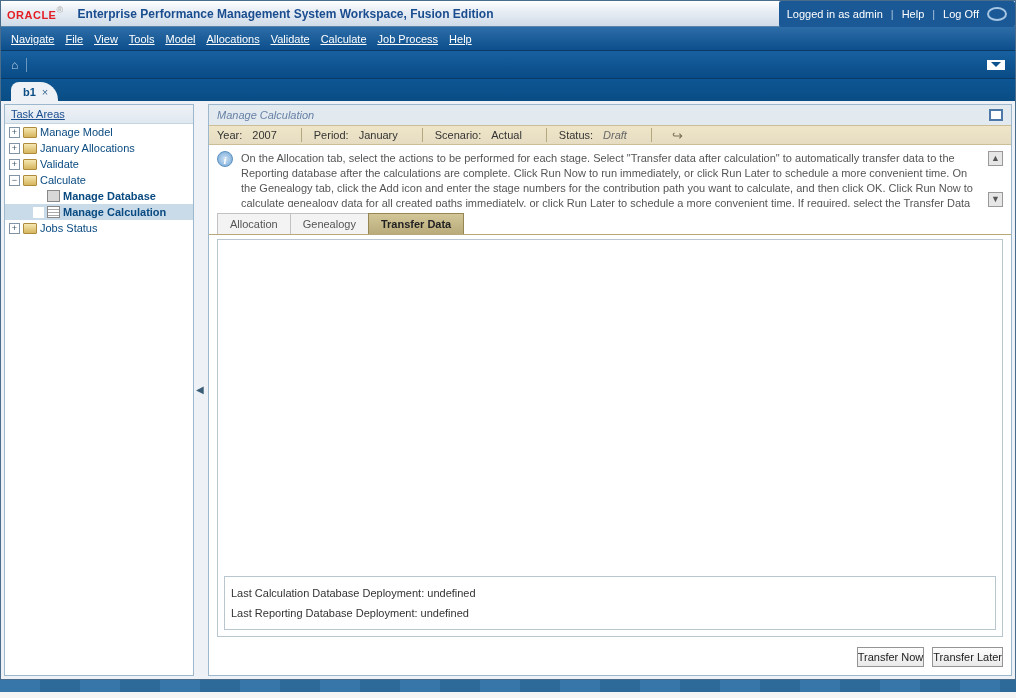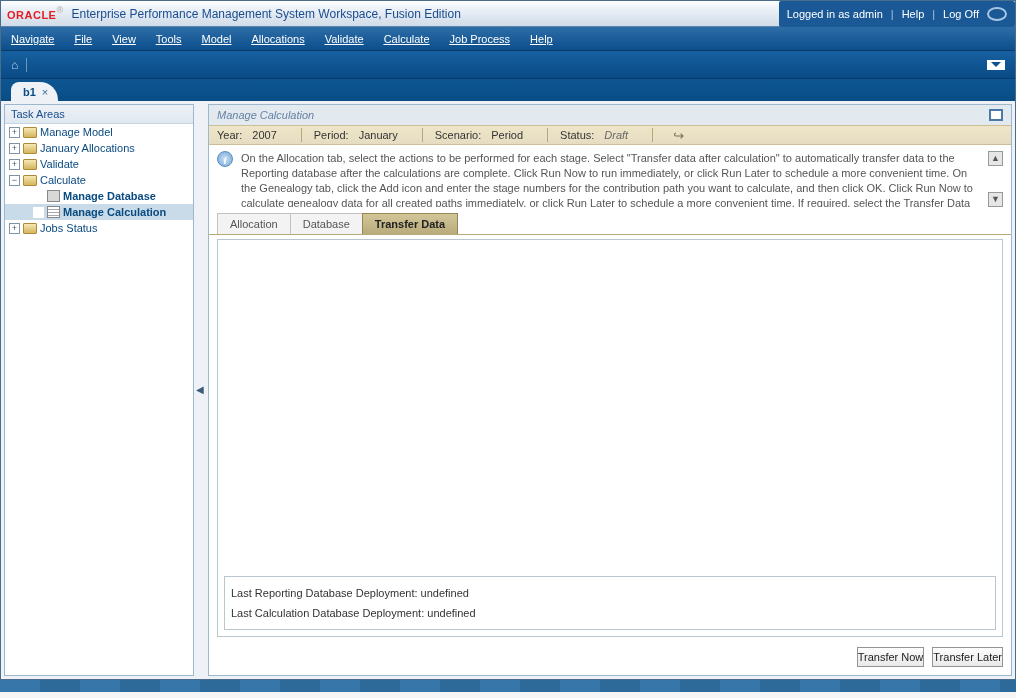"Enterprise Performance Management System" .header .title { font-weight: normal -> bold; margin-left: 8px -> 14px }
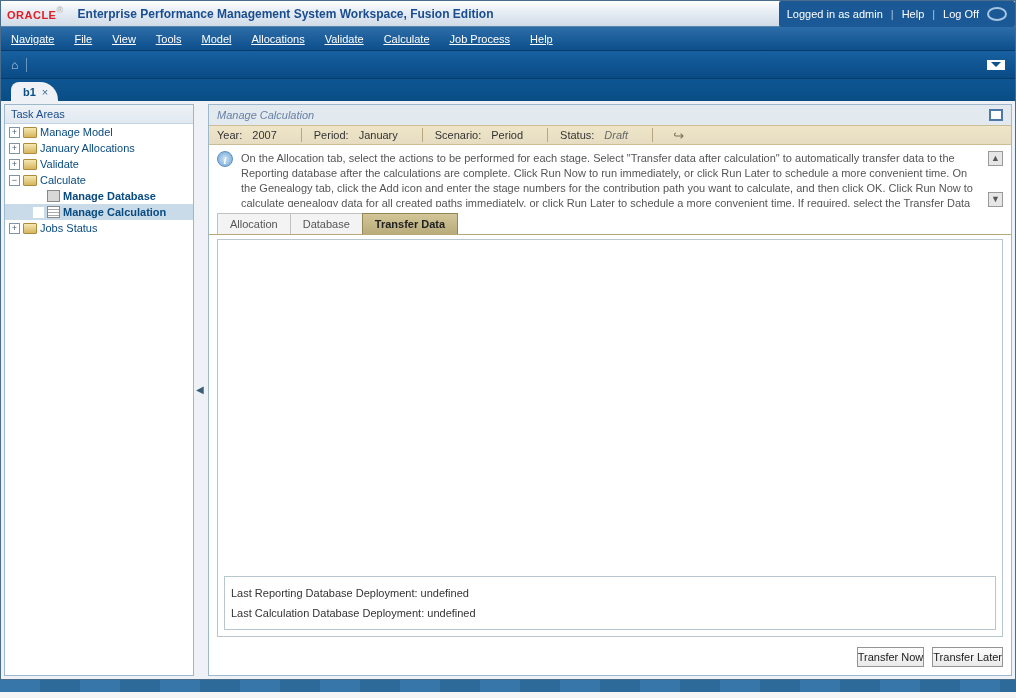"Navigate" .menubar { gap: 20px -> 11px }
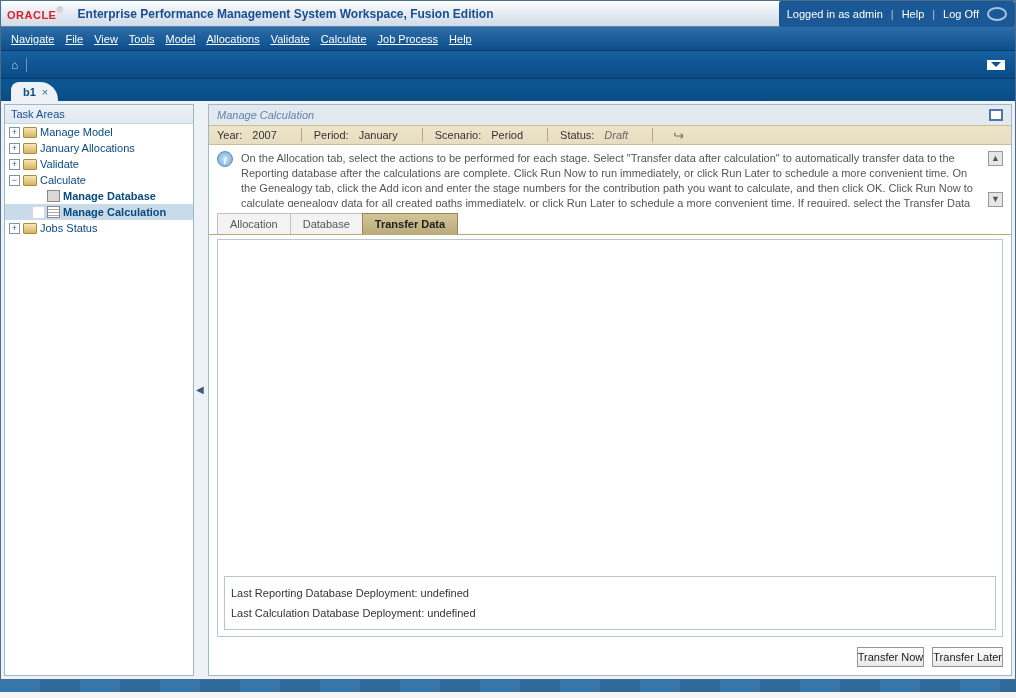"Task Areas" .sidebar-title { text-decoration: none -> underline }
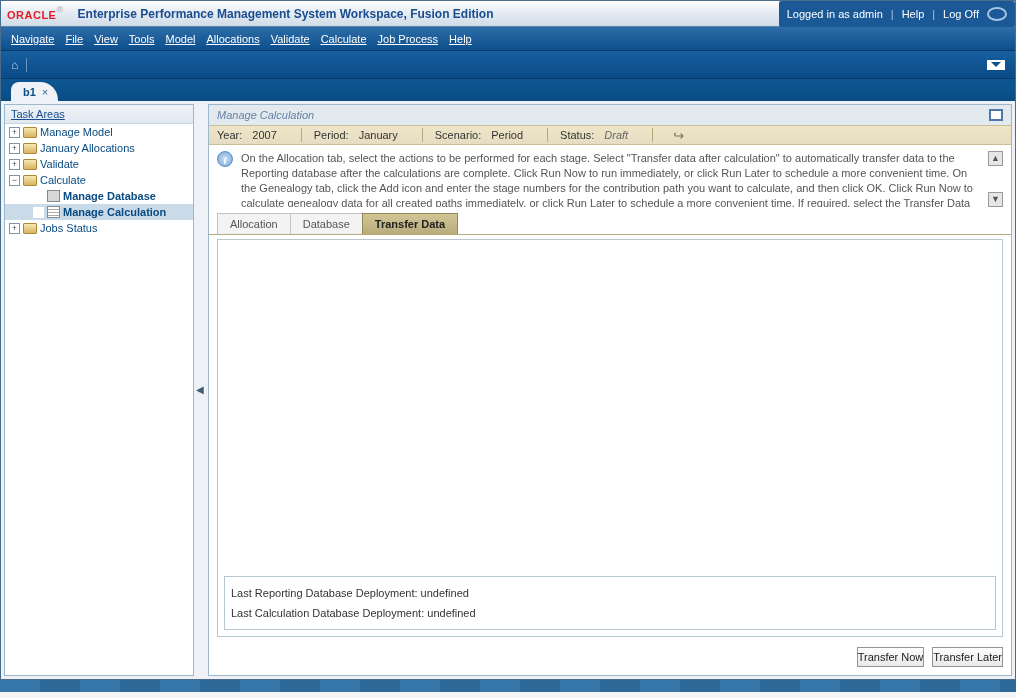"Period" span.val { text: Period -> Actual }
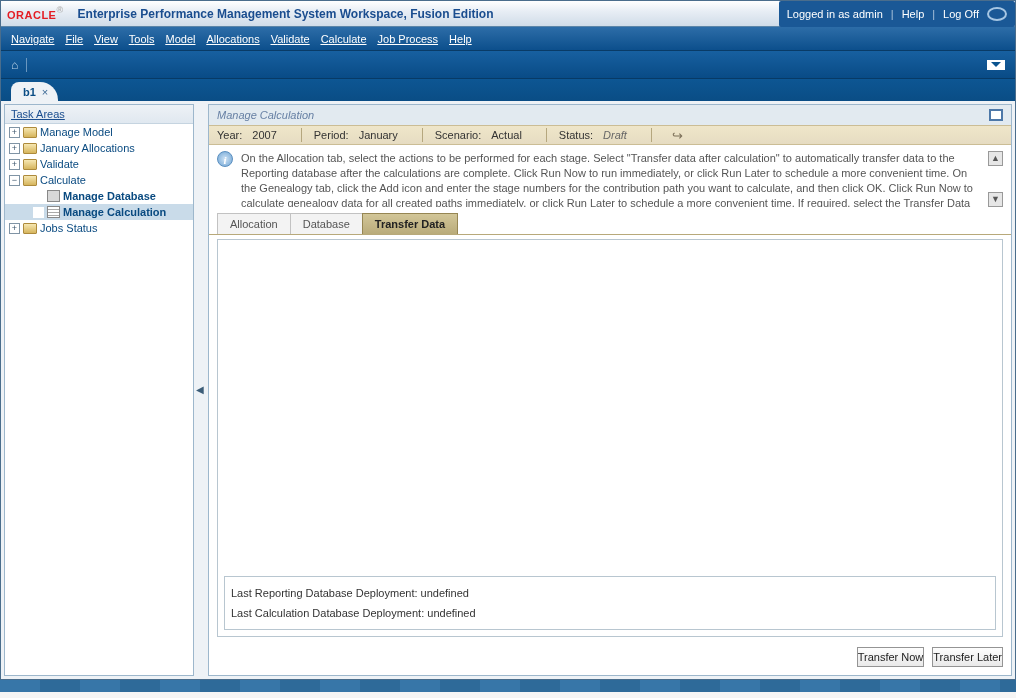"Database" div.tab { text: Database -> Genealogy }
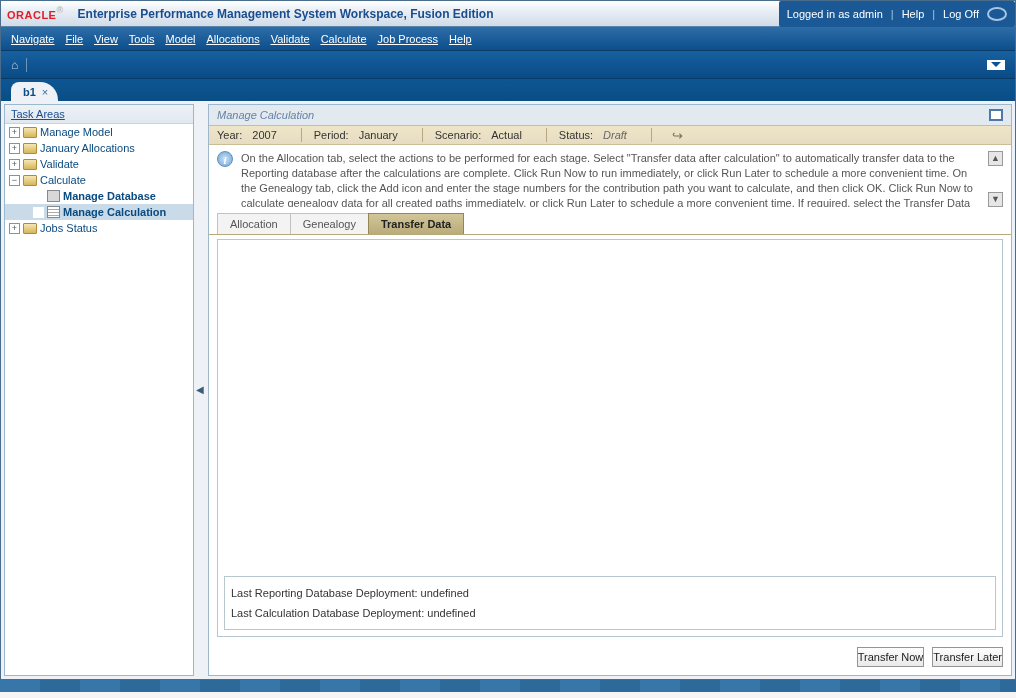"Last Reporting Database Deployment:" div { order: before "Last Calculation Database Deployment:" -> after "Last Calculation Database Deployment:" }
